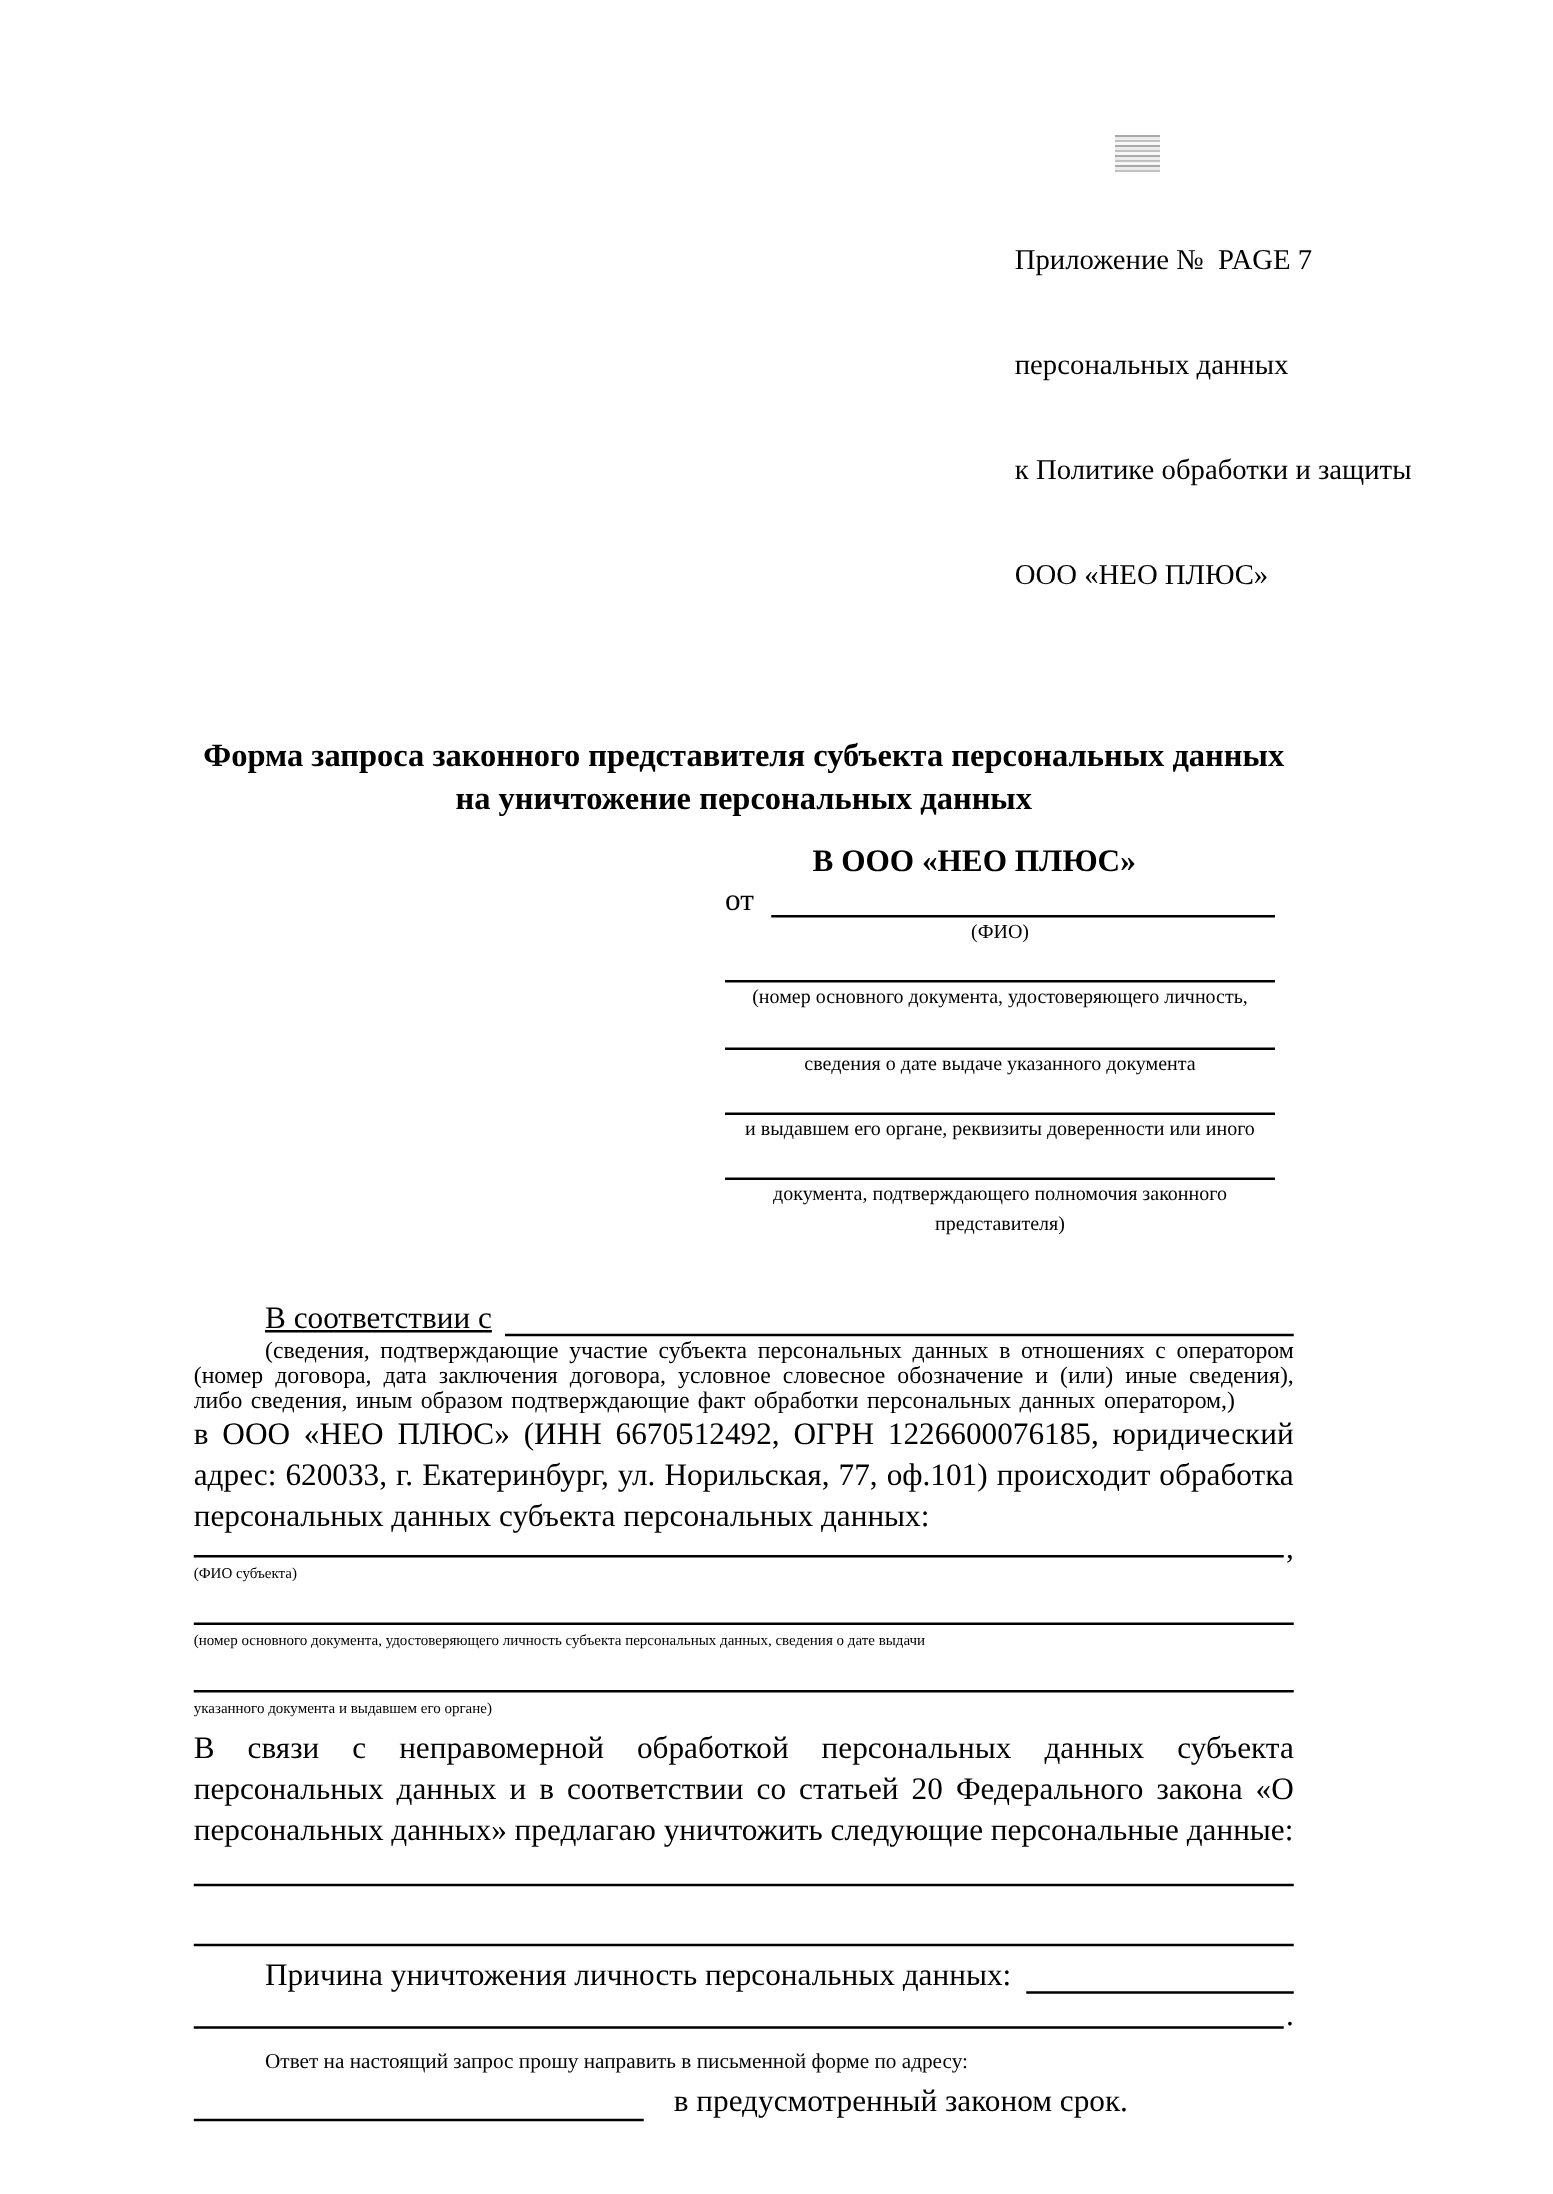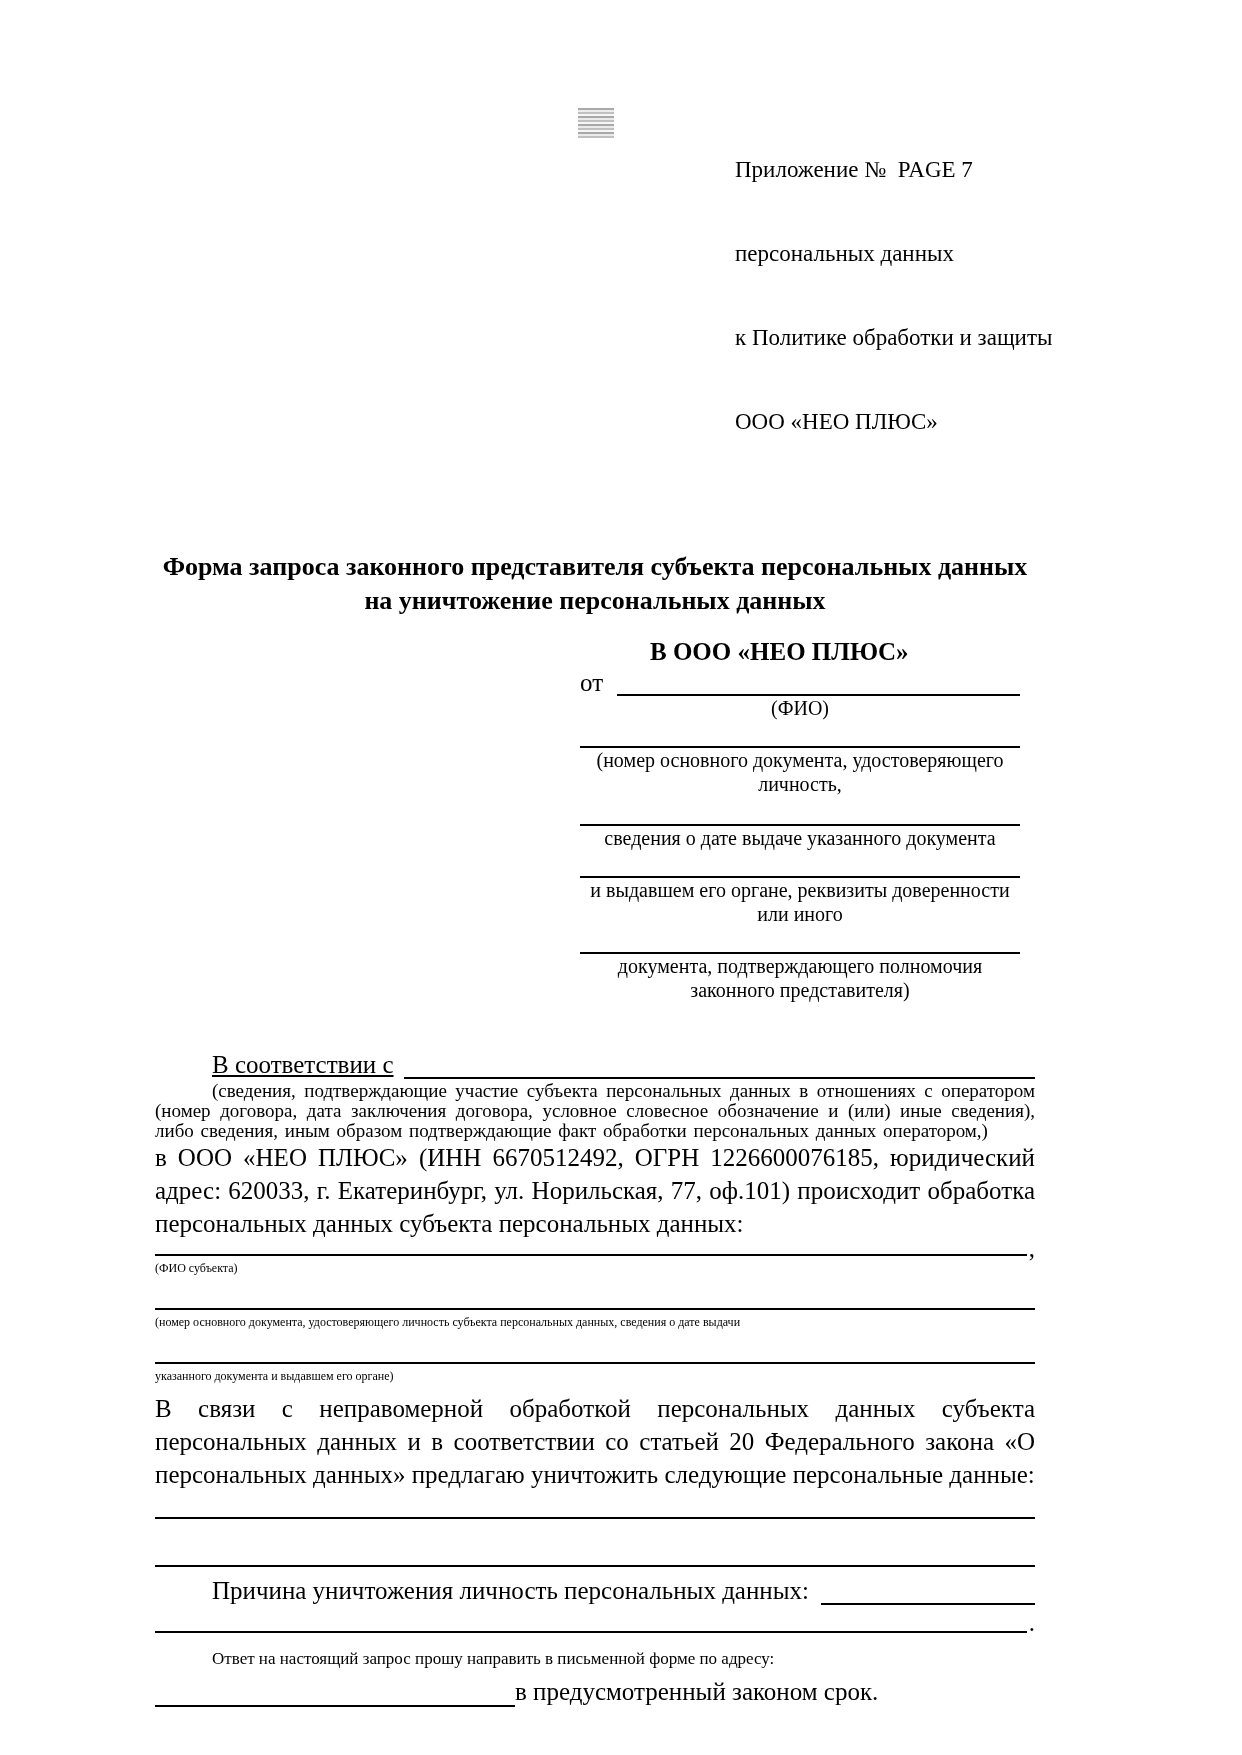"Приложение № PAGE 7" .header-row { align-items: flex-start -> center; flex-direction: none -> column }
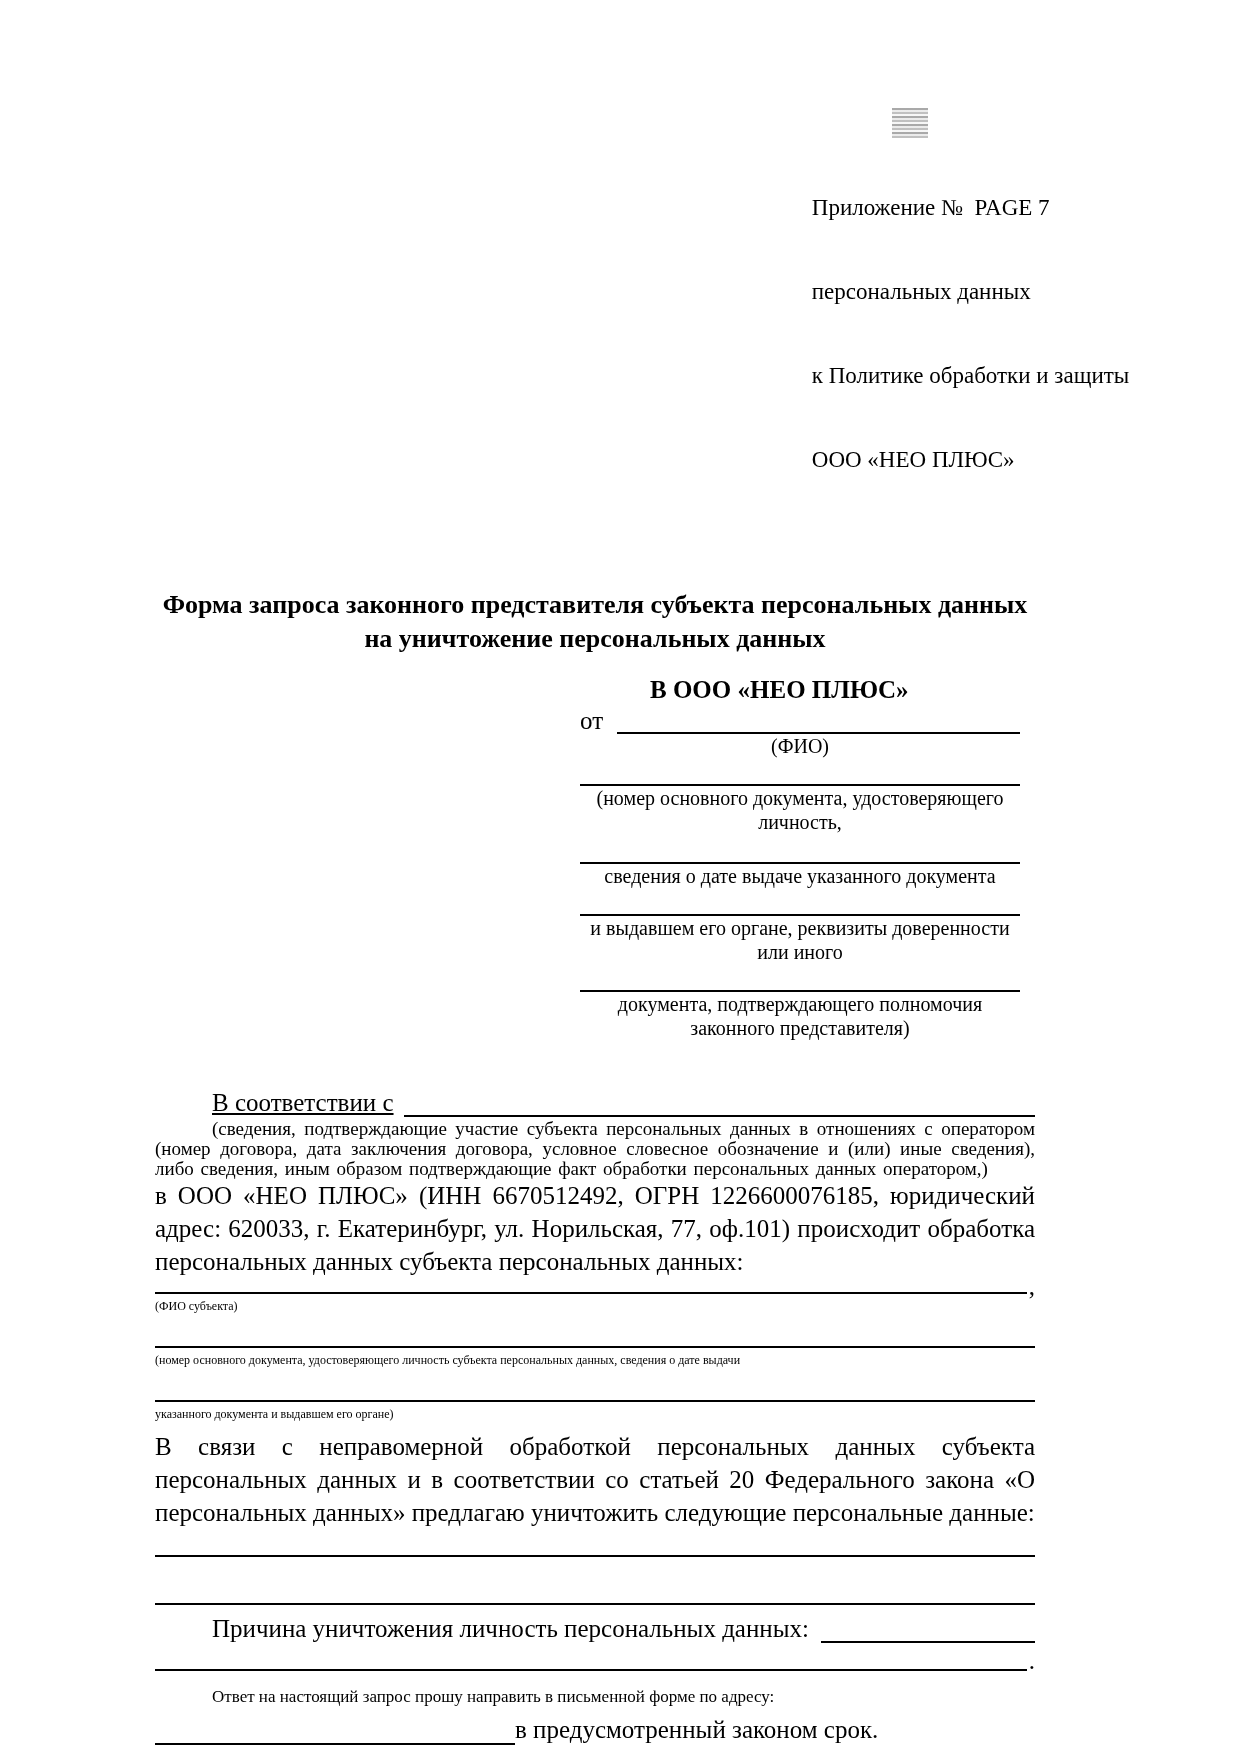"(ФИО)" .cap { font-size: 20px -> 16px }
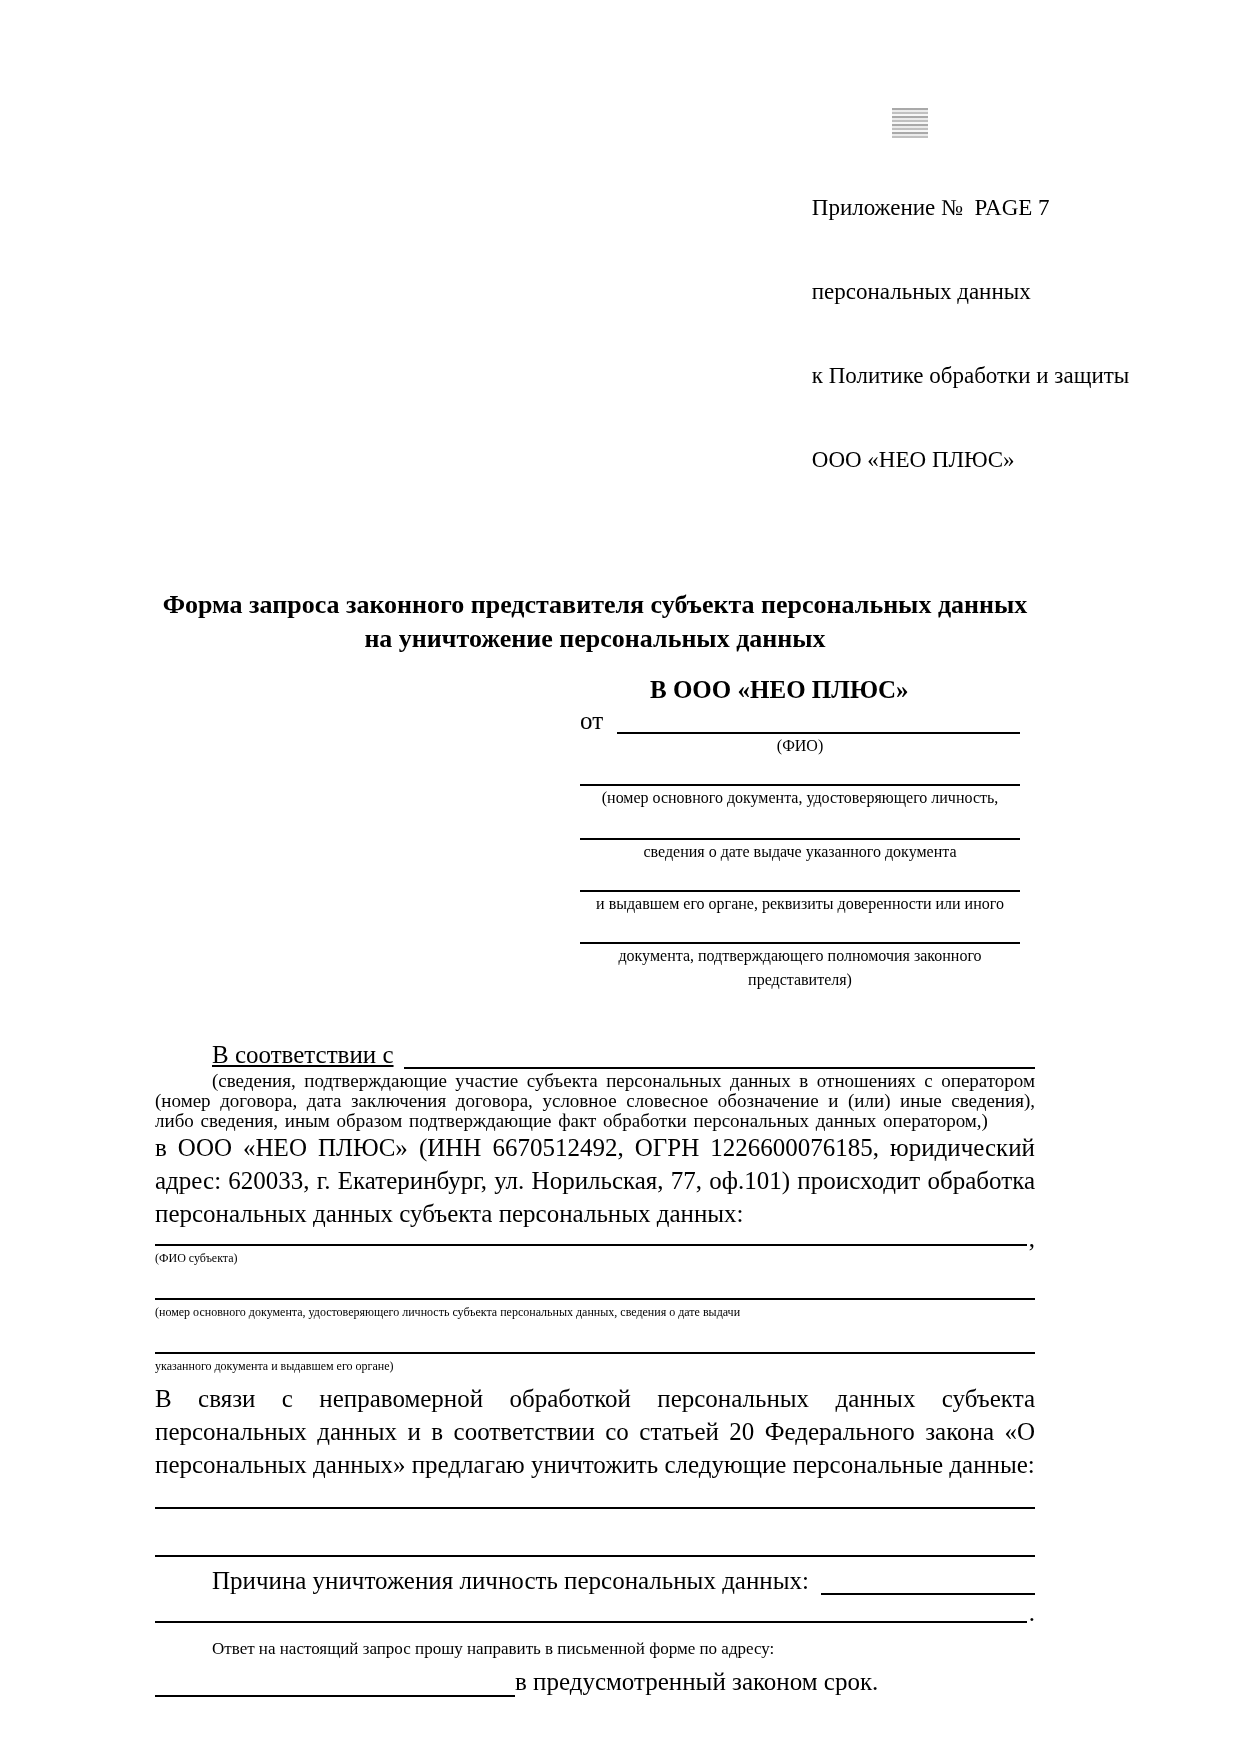"в предусмотренный законом срок." .reply2 { gap: none -> 24px }
